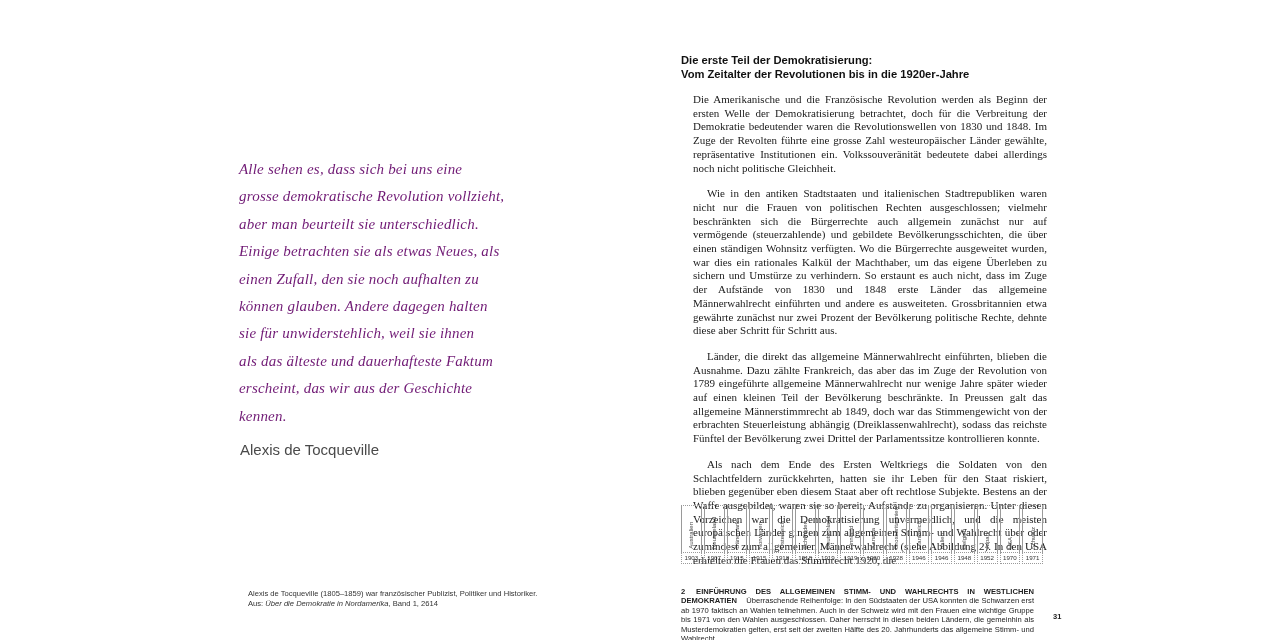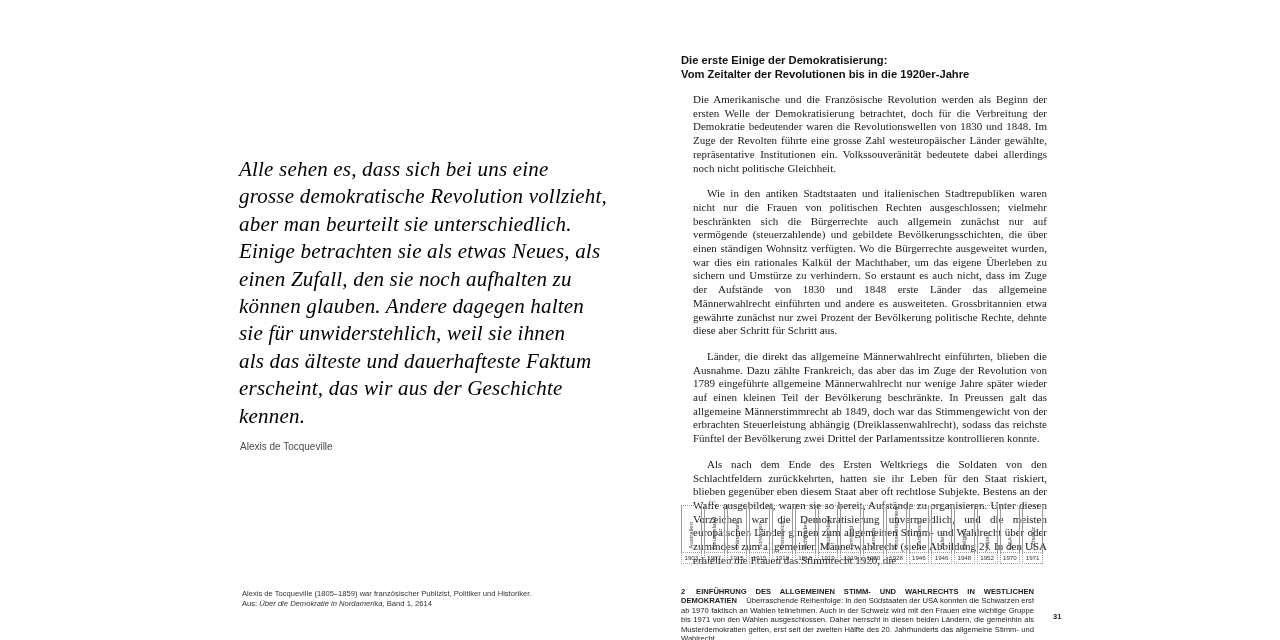"Die erste Einige der Demokratisierung:" div.article-heading { text: Einige -> Teil }
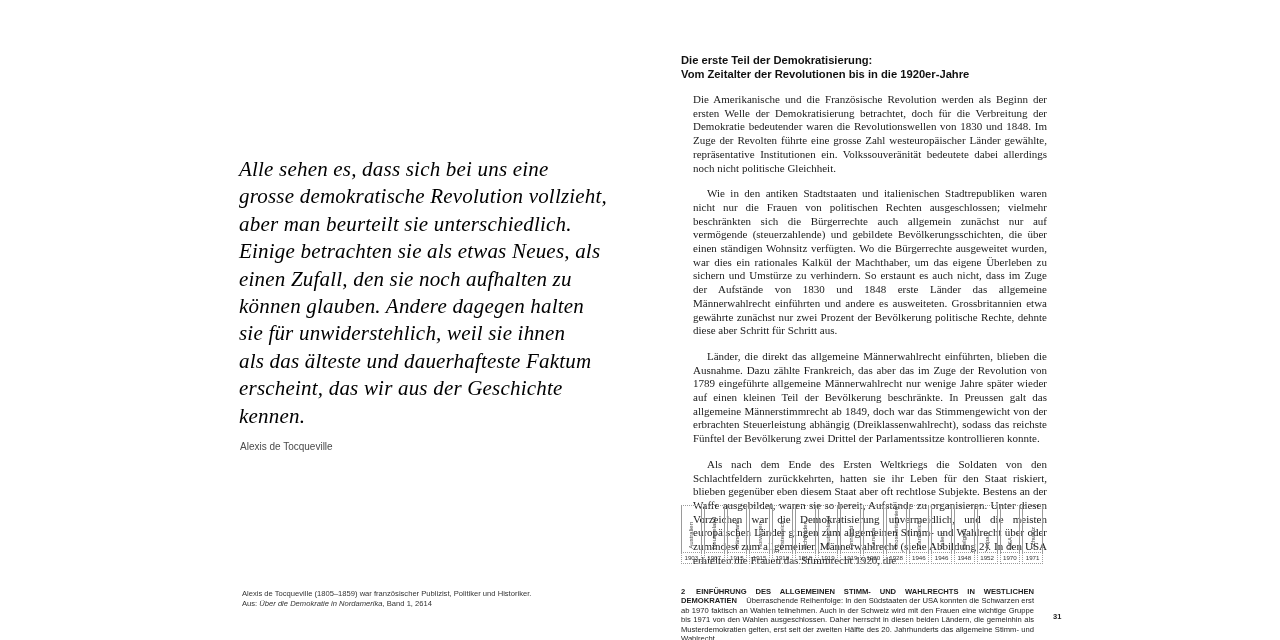"Alle sehen es, dass sich" .quote-block { color: #000000 -> #701a75; font-size: 21px -> 15px }
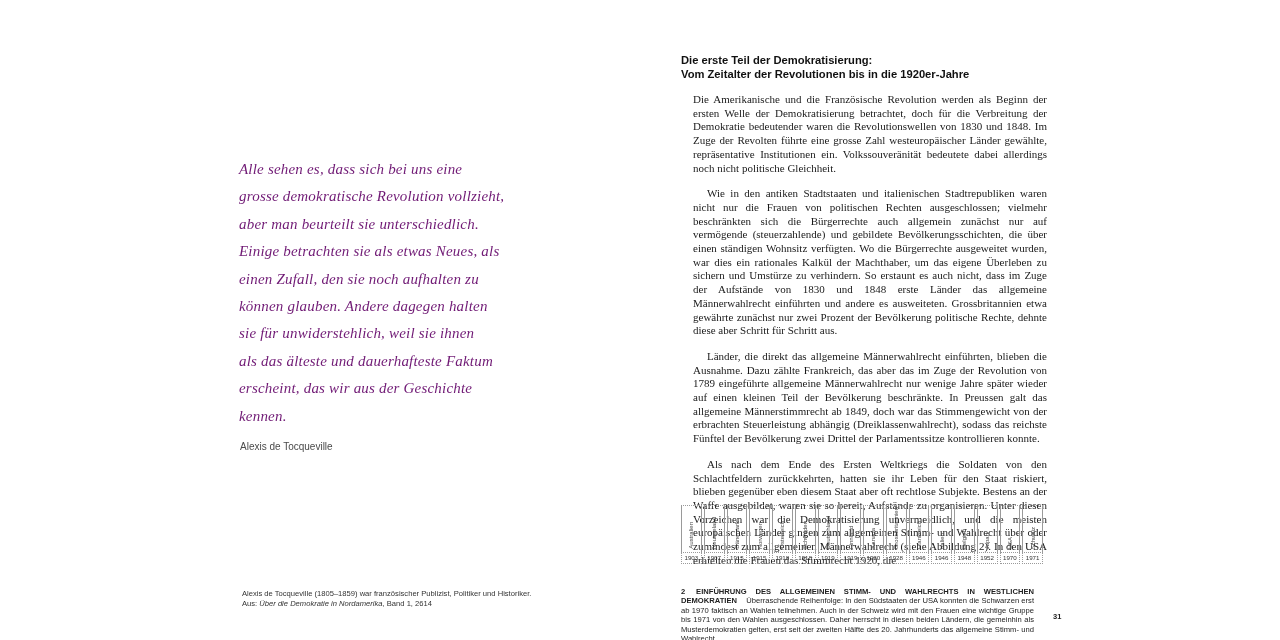"Alexis de Tocqueville" .quote-attribution { font-size: 10px -> 15px }
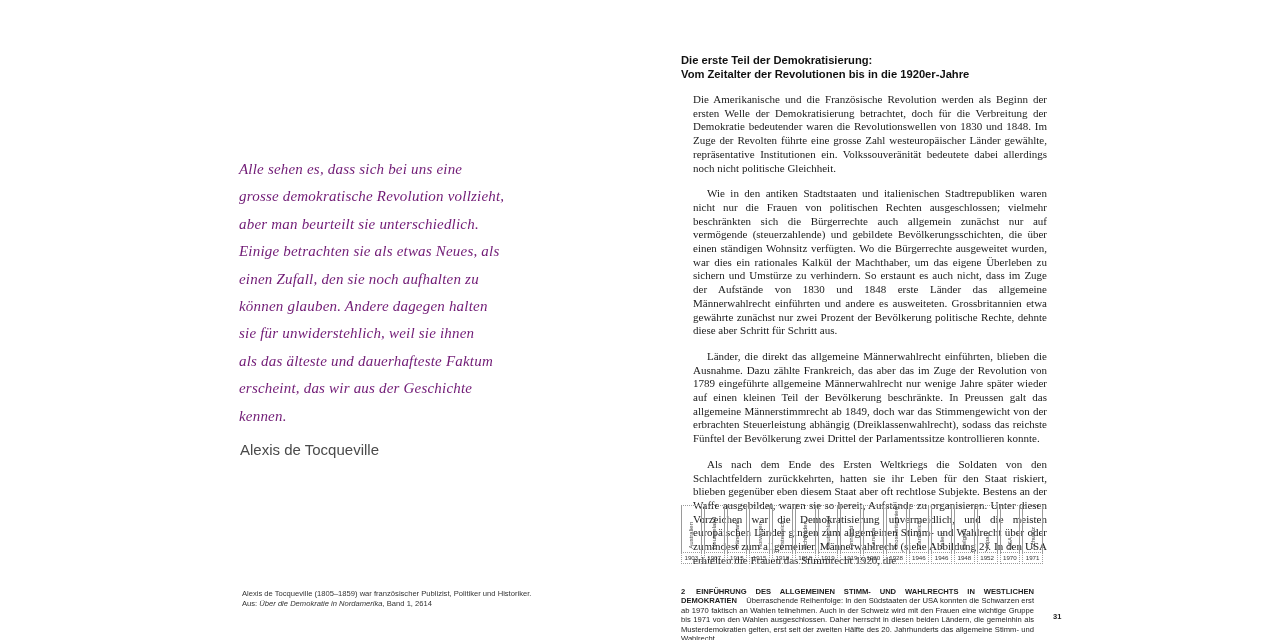"Alexis de Tocqueville (1805–1859) war" .footnote { left: 242px -> 248px }
